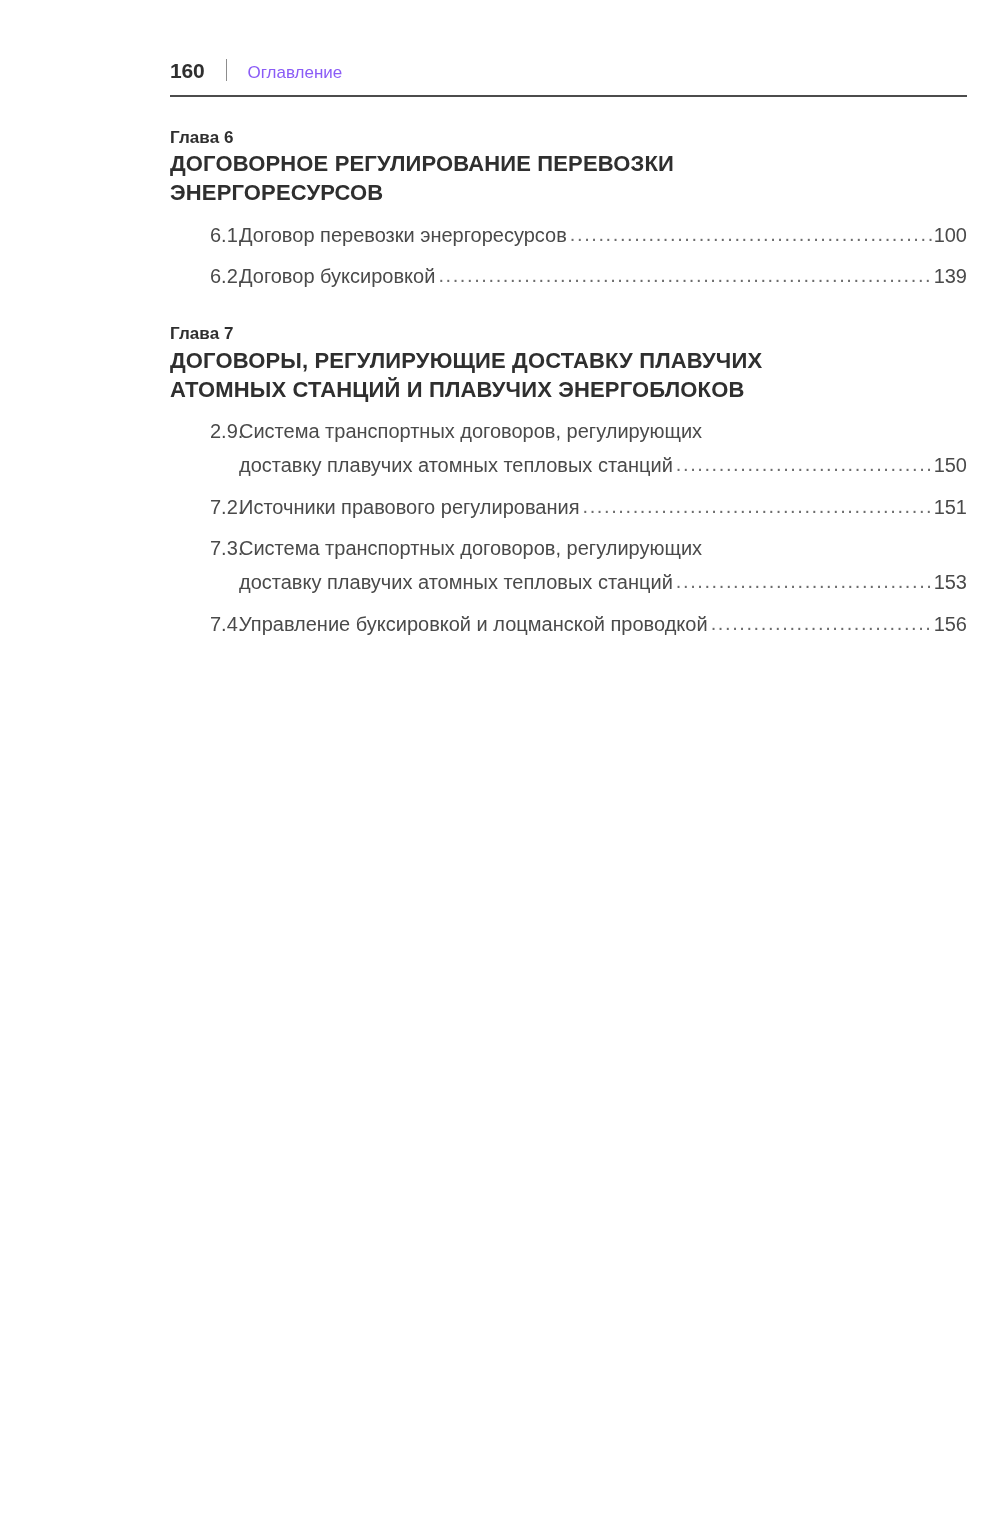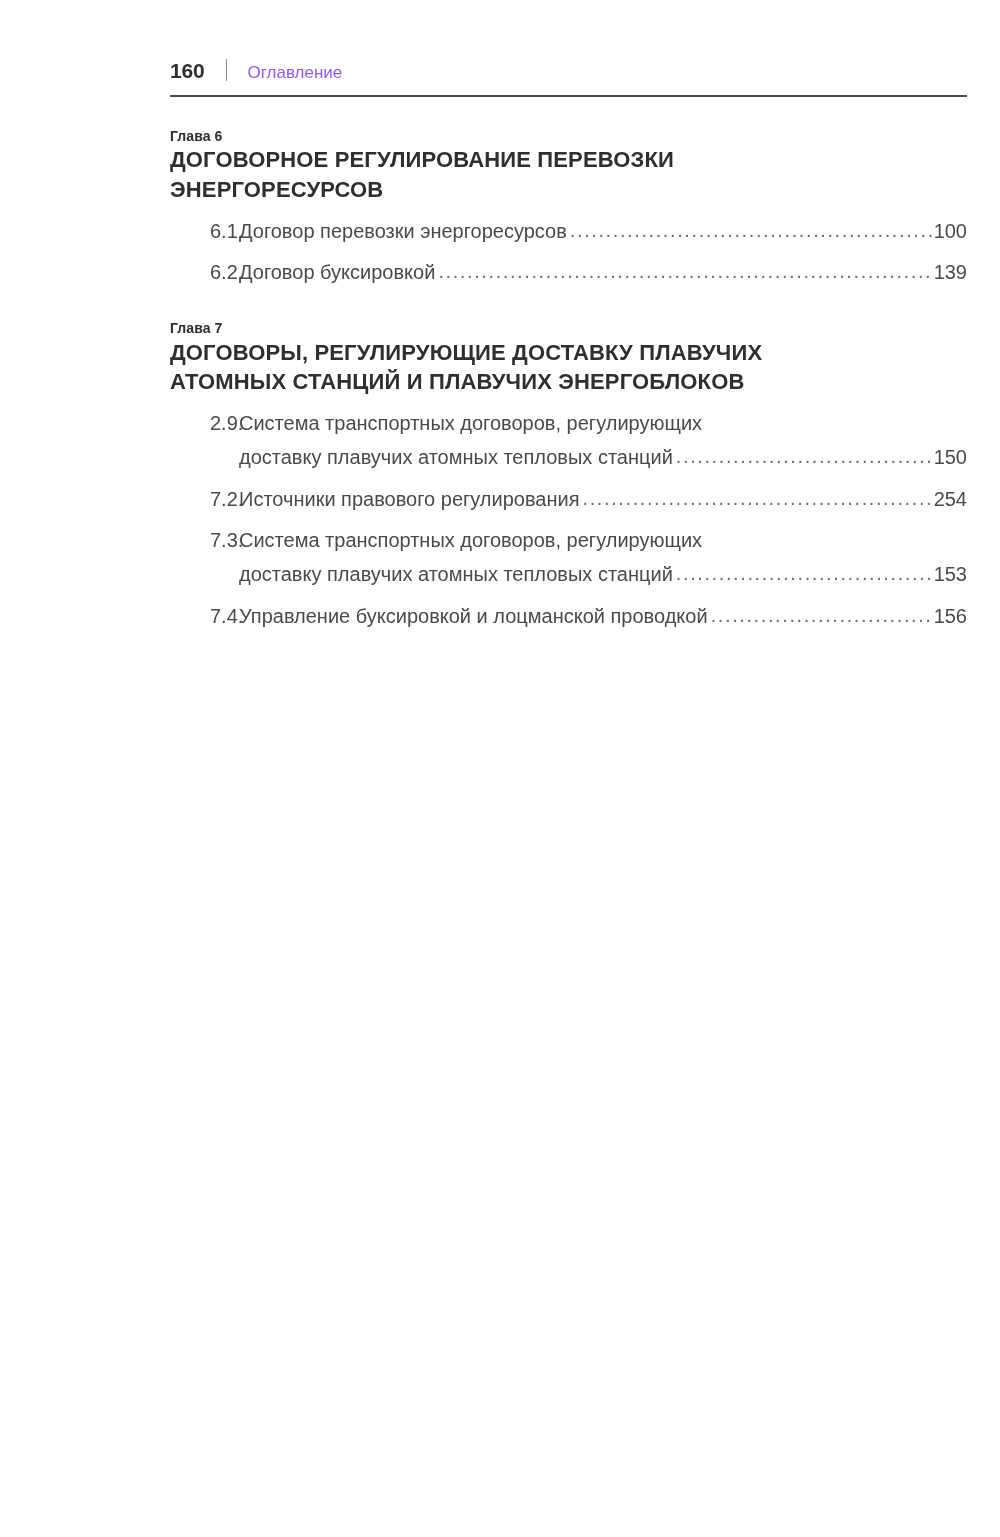"Глава 6" .chapter-kicker { font-size: 14px -> 17px }
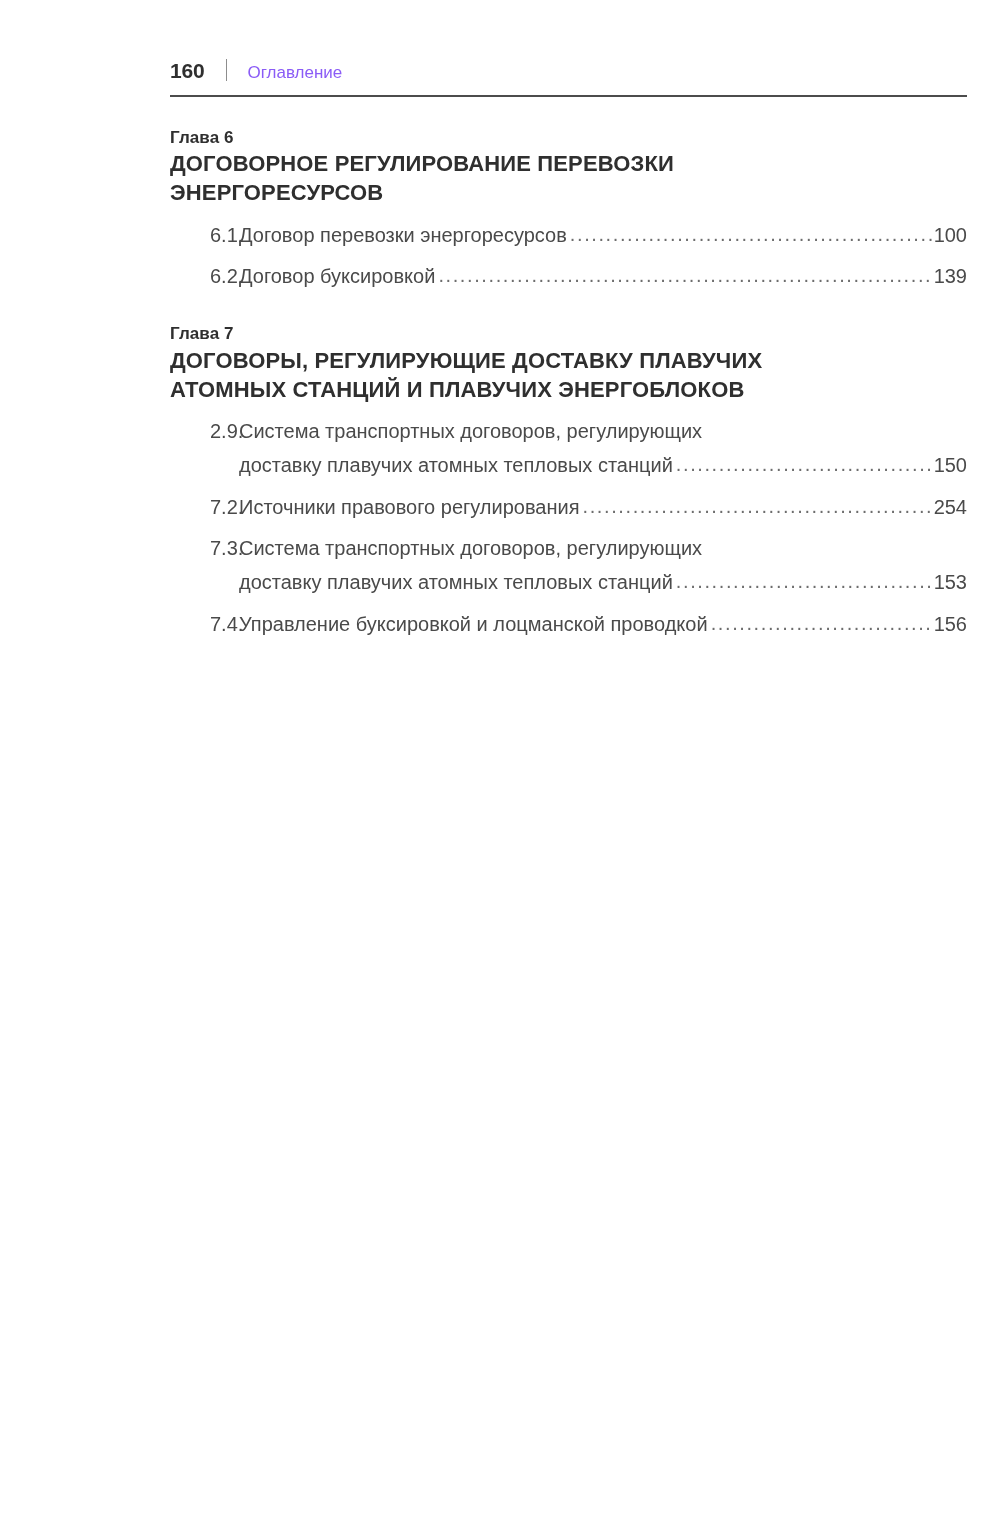"254" span.entry-page { text: 254 -> 151 }
